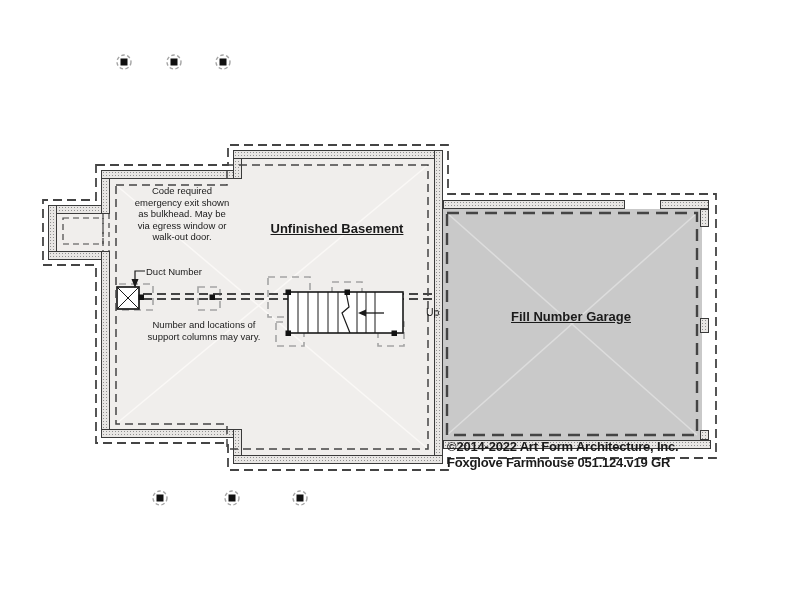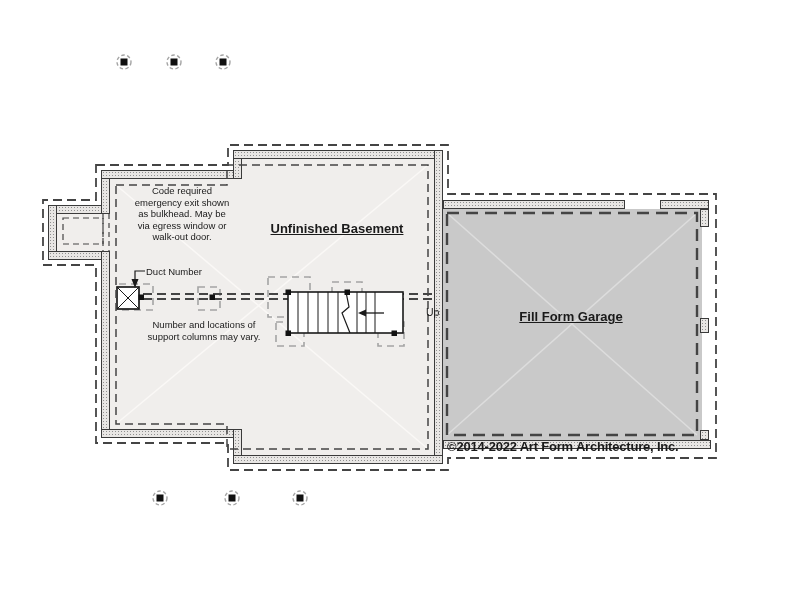"Fill Form Garage" div.txt { text: Form -> Number }
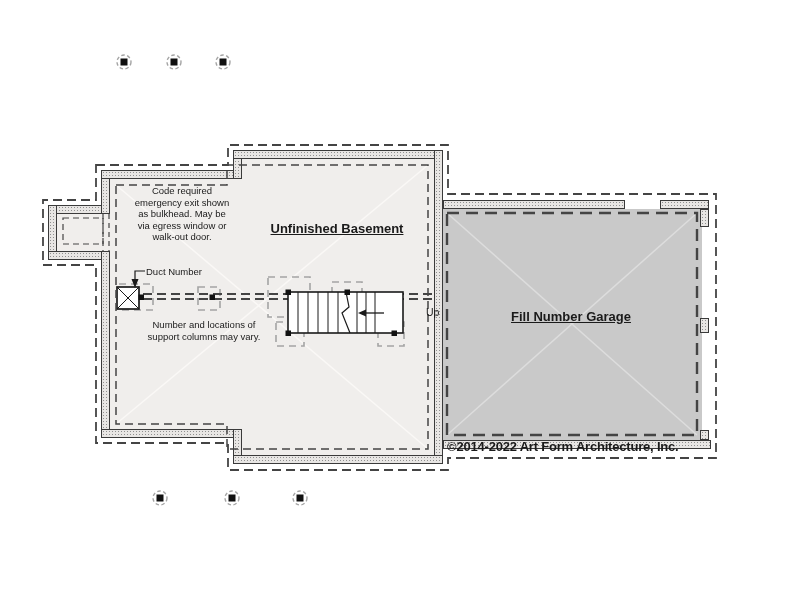"Foxglove Farmhouse 051.124.v19 GR" div.txt { html: none -> <div>Foxglove Farmhouse 051.124.v19 GR</div> }
